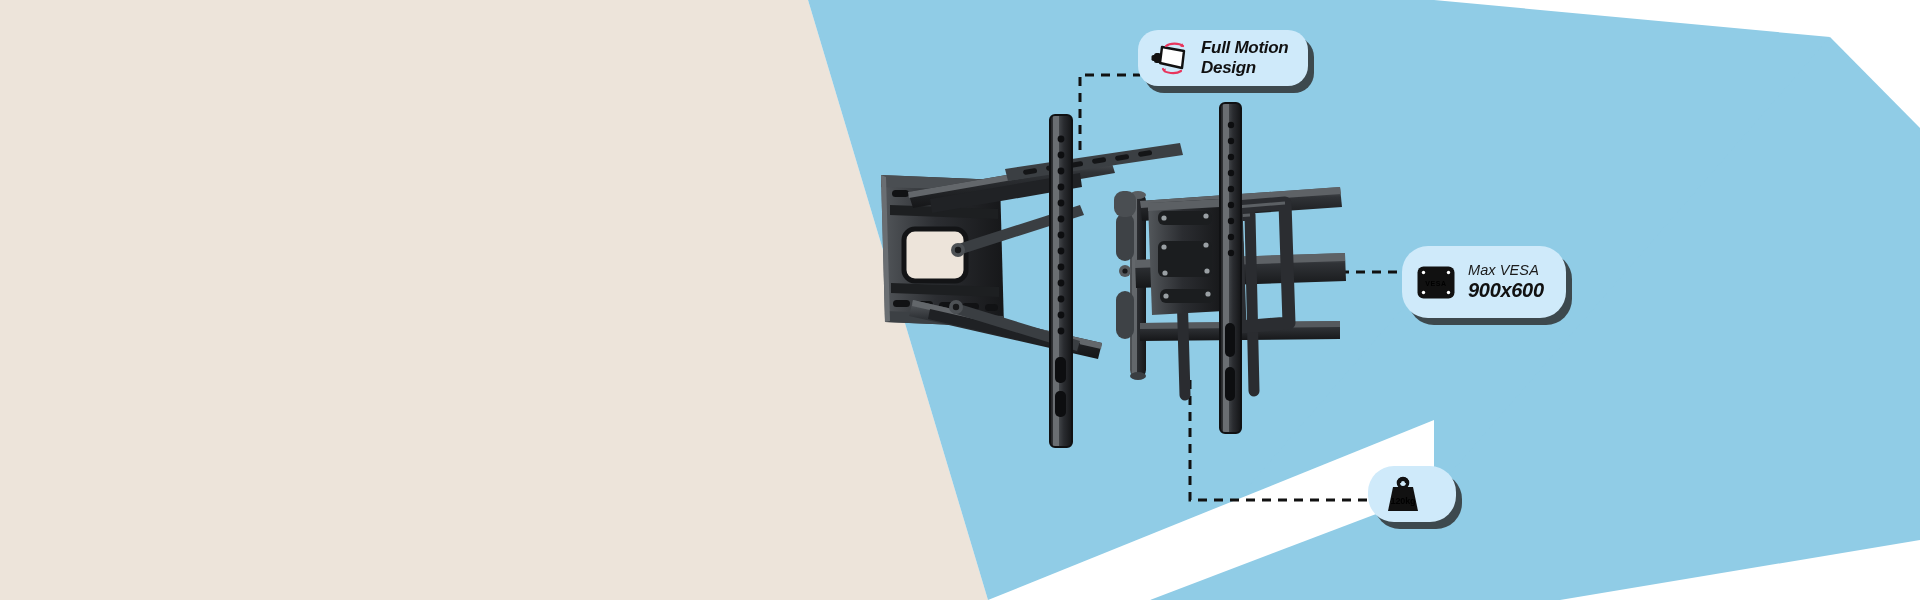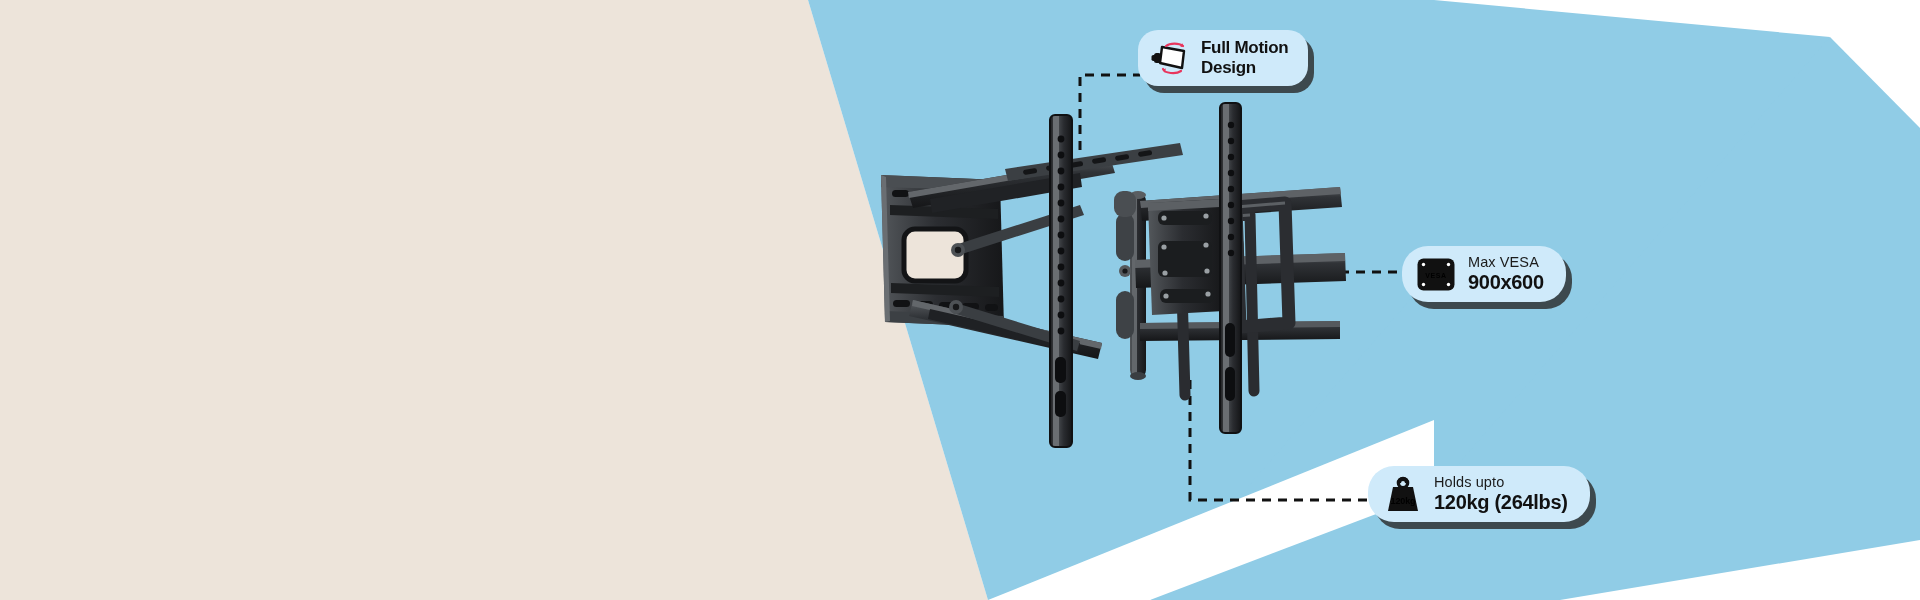"Full Motion" .badge-text { font-style: none -> italic }
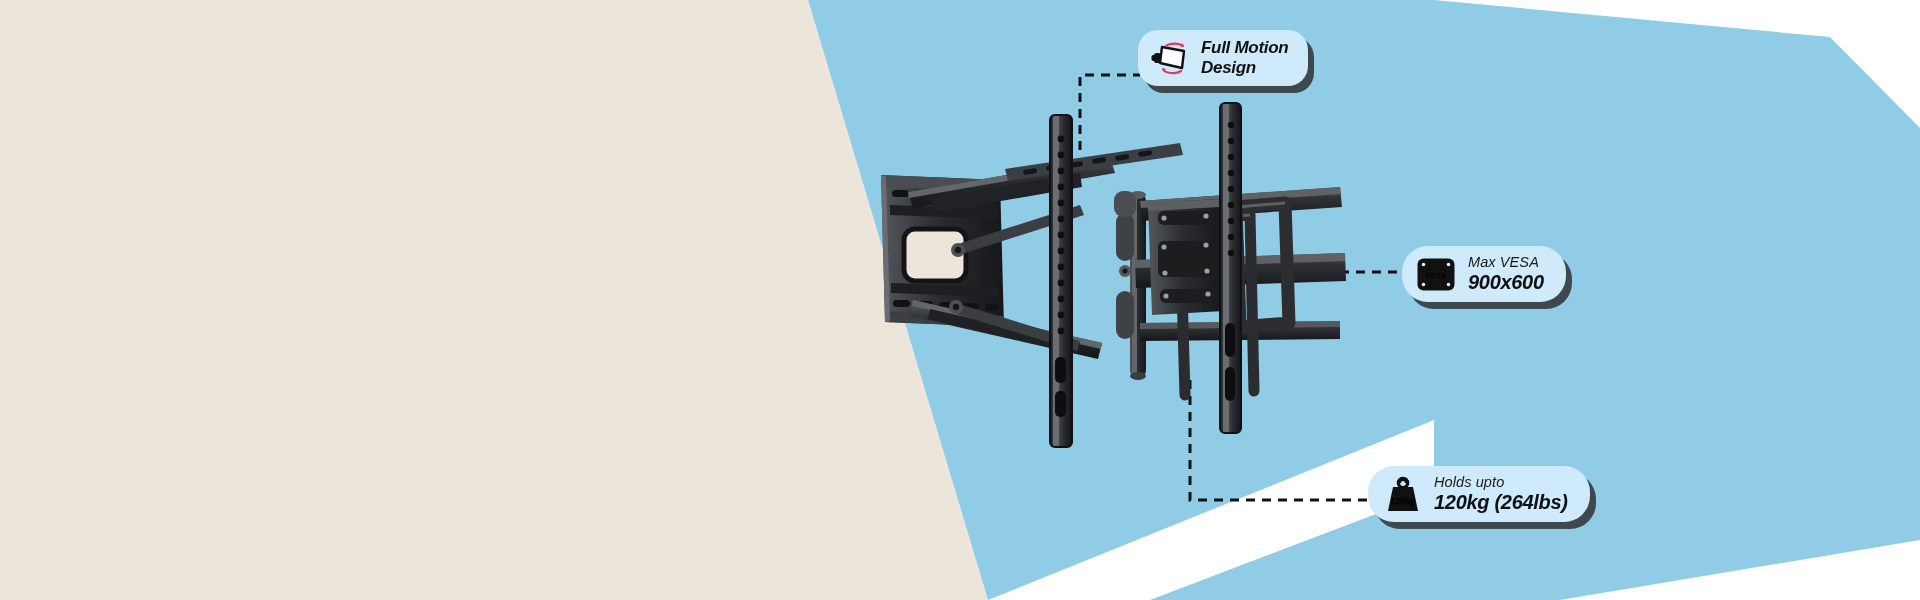"Max VESA" #badge-vesa { height: 56px -> 72px }
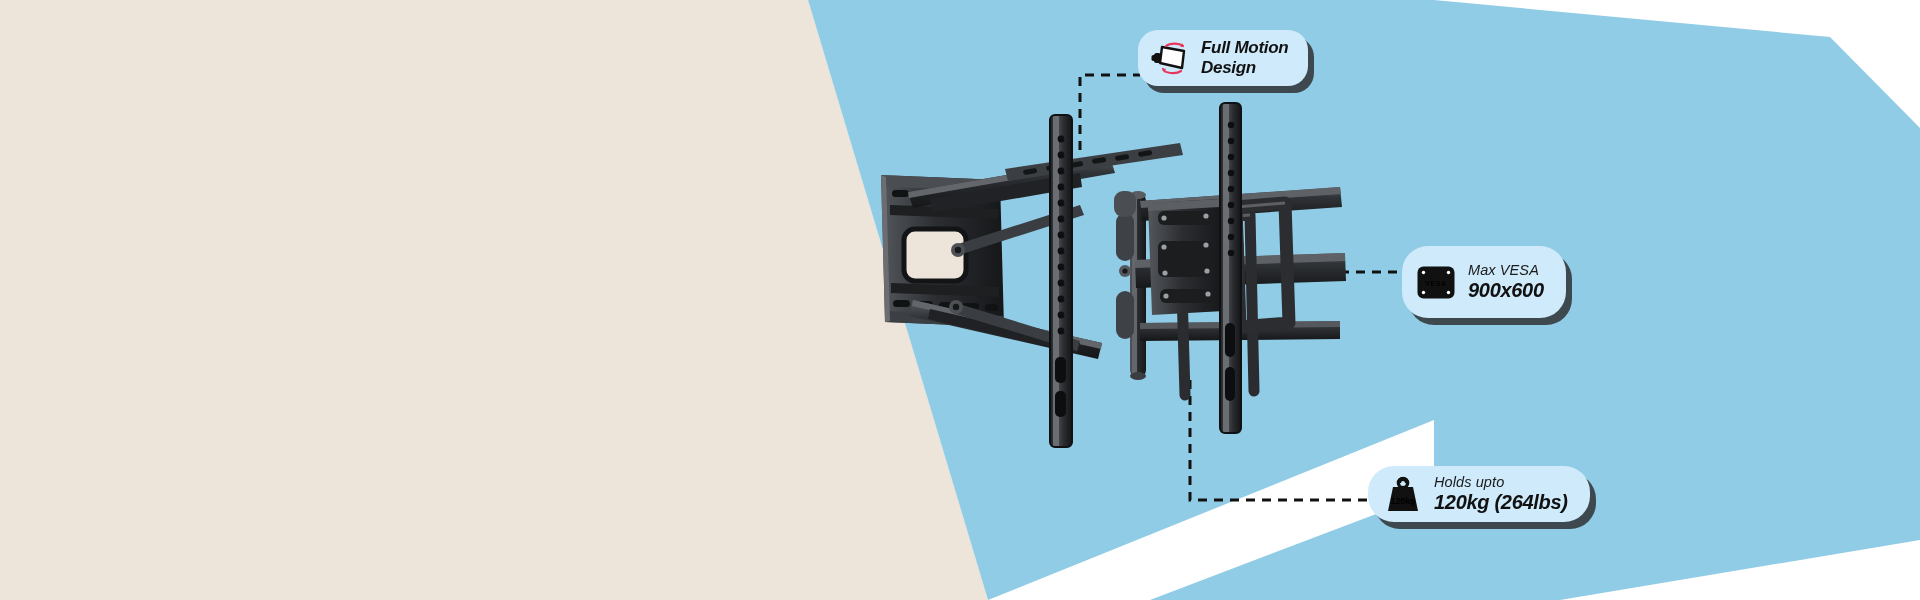"Holds upto" span.badge-text { html: <span> <span>Holds upto</span> <span>120kg (264lbs)</span> </span> -> none }
